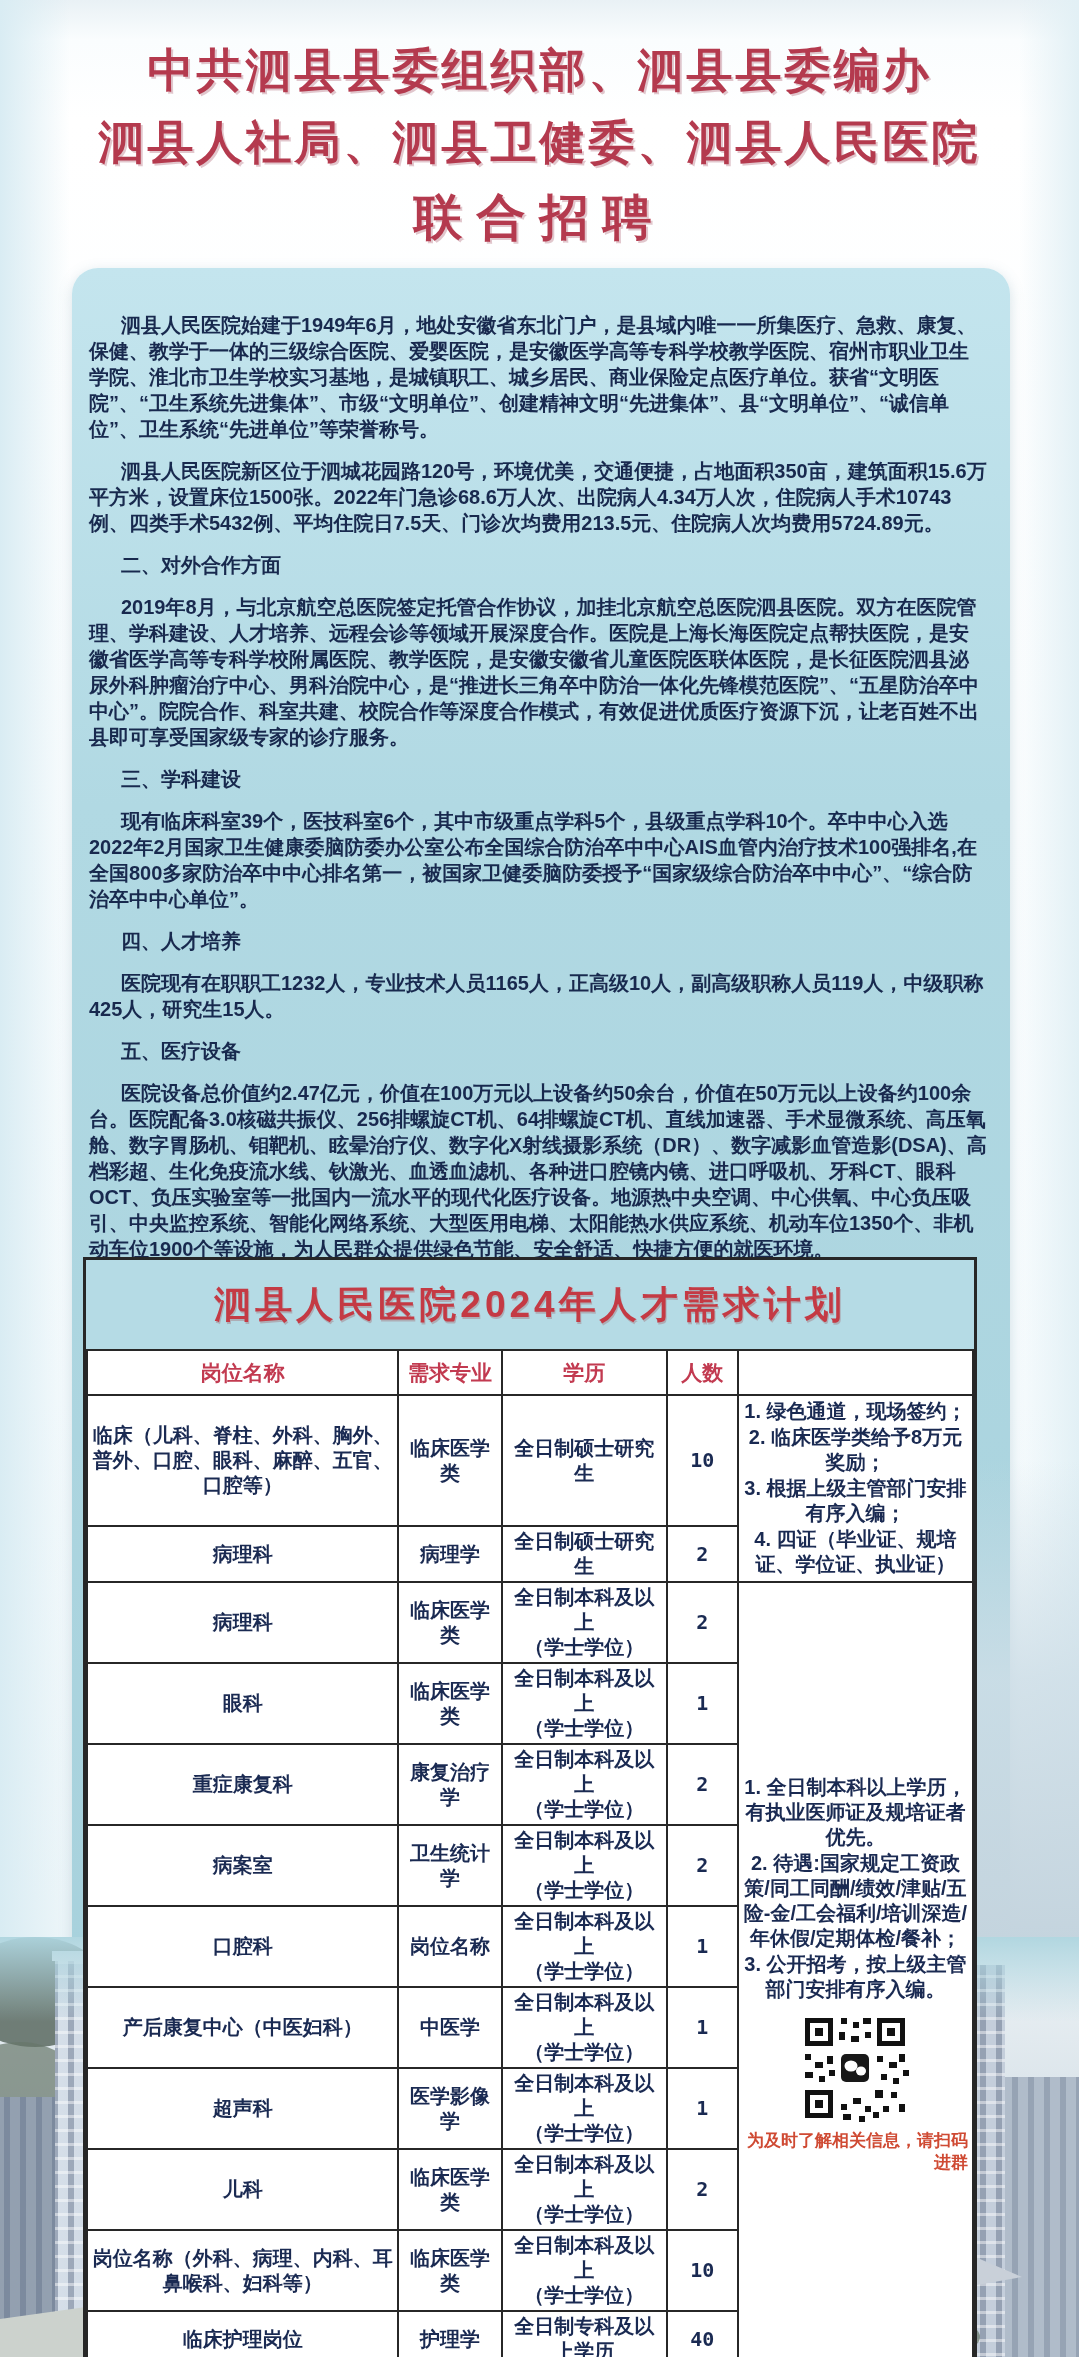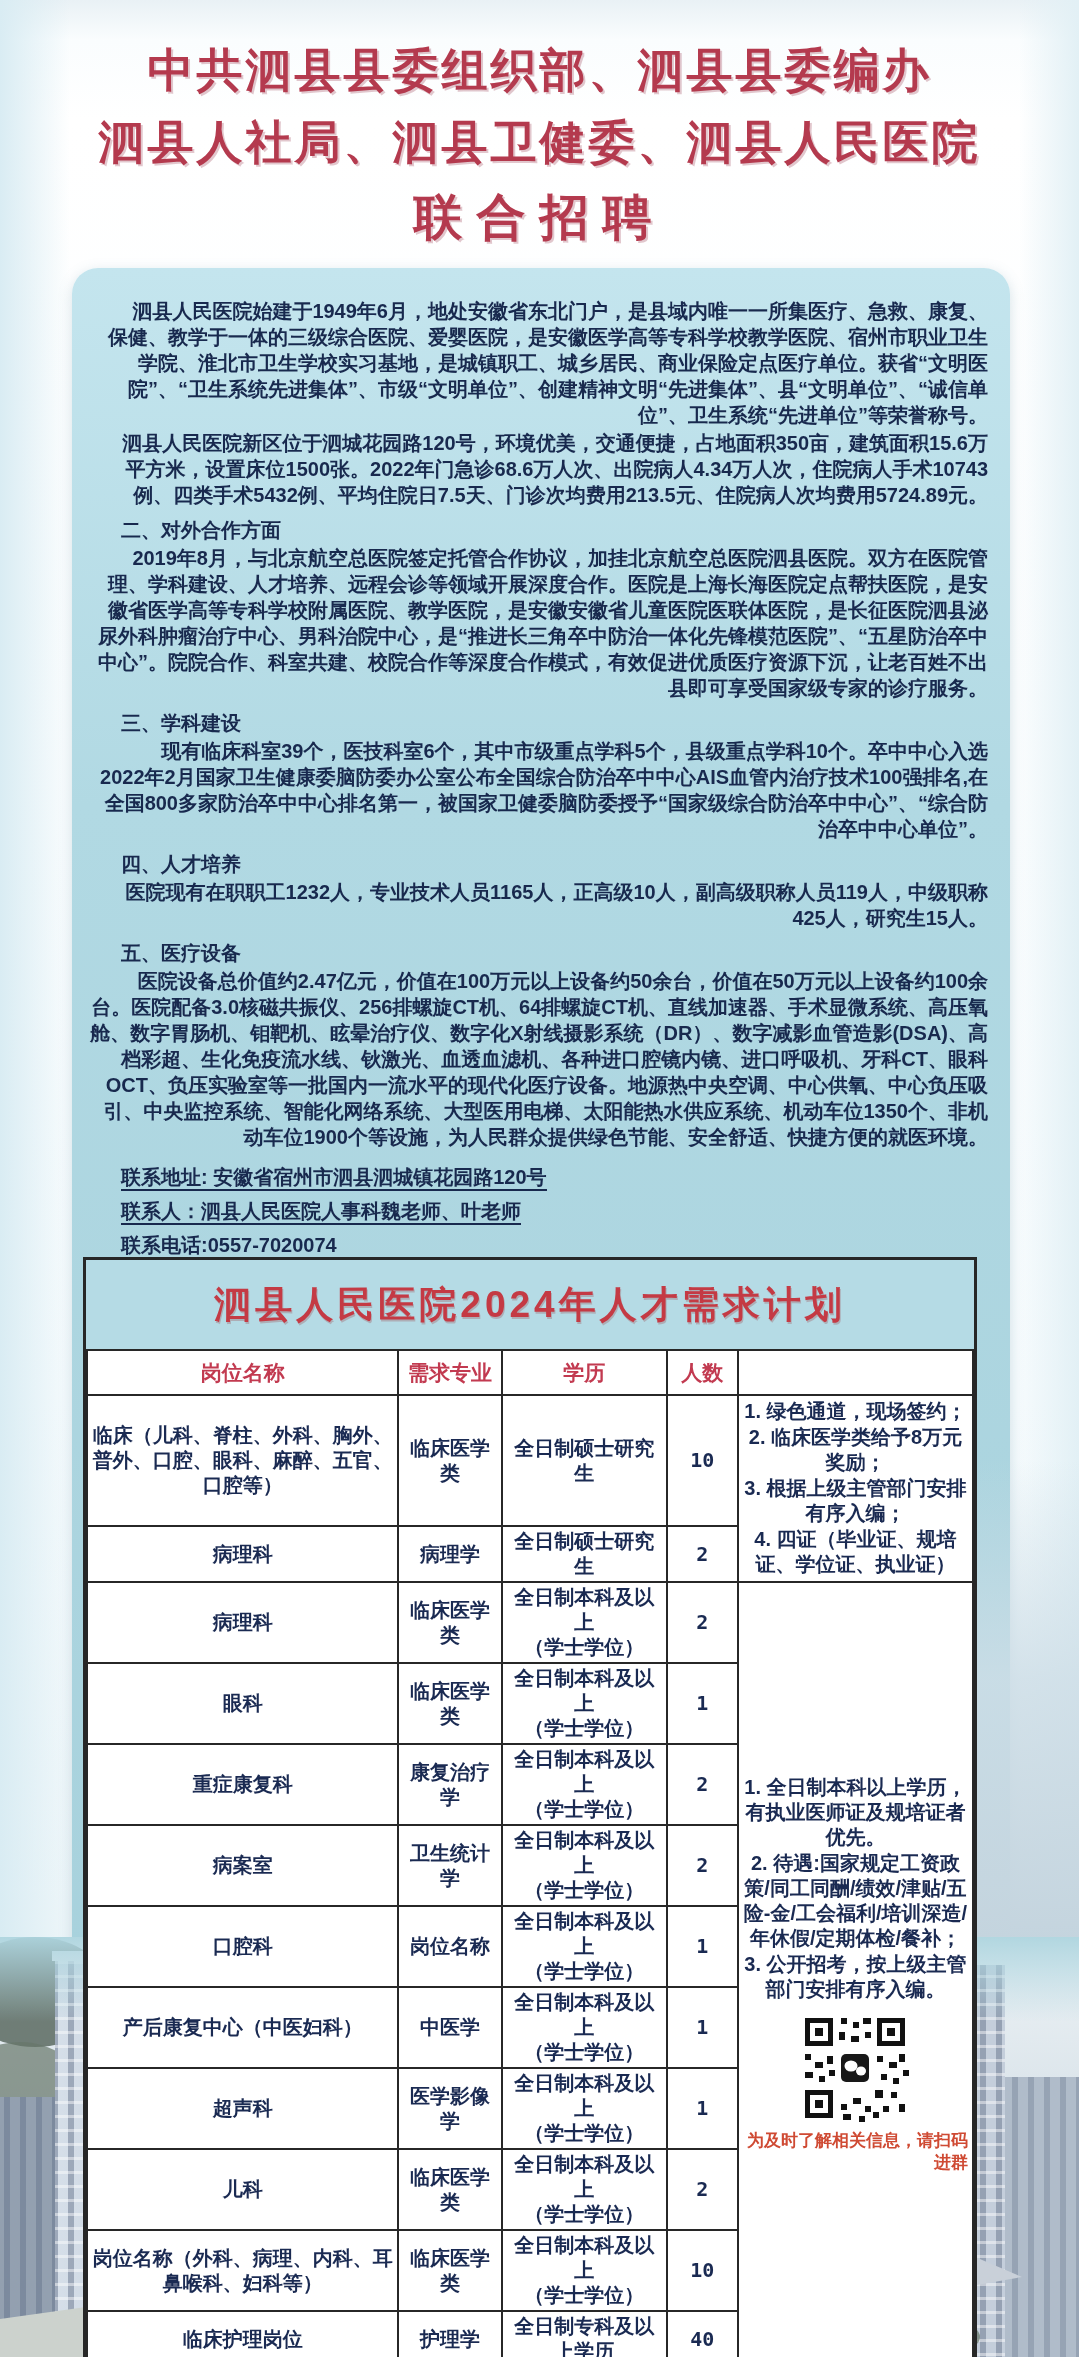"泗县人民医院始建于1949年6月，地处安徽省东北门户，是县域内唯一一所集医疗、急" .box-inner p { margin: 2px 0 -> 16px 0; text-align: right -> none }
